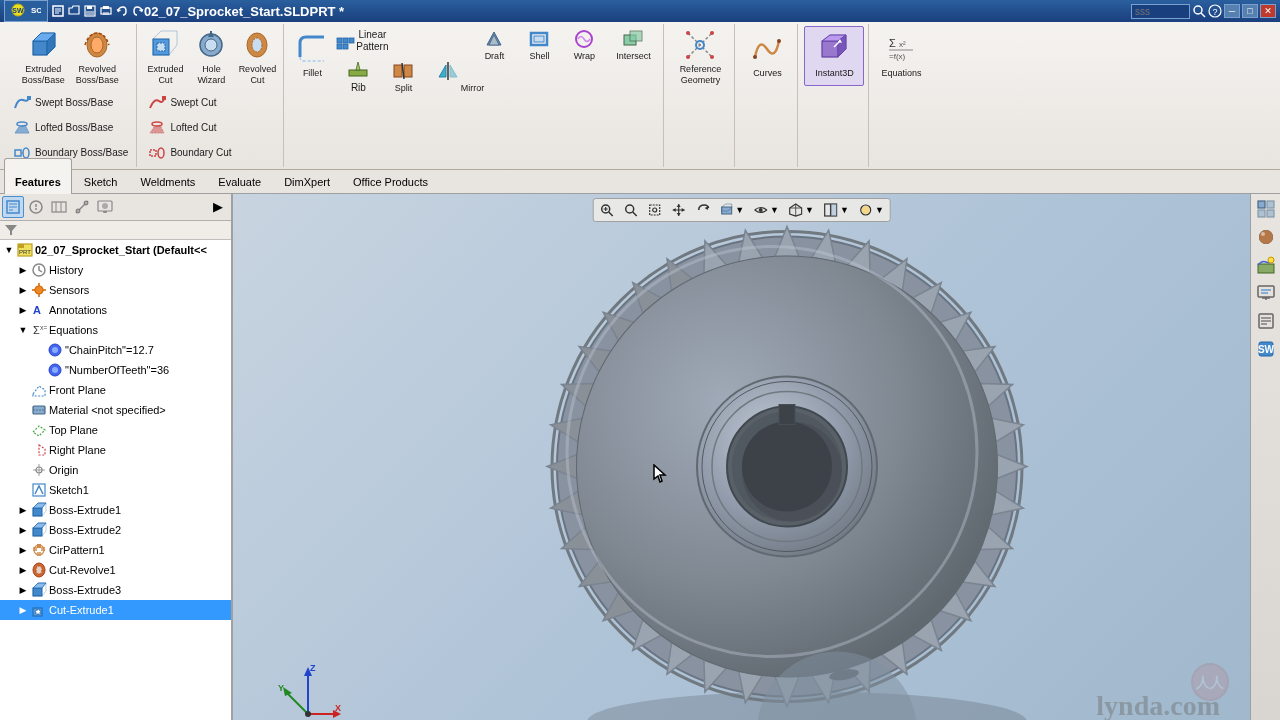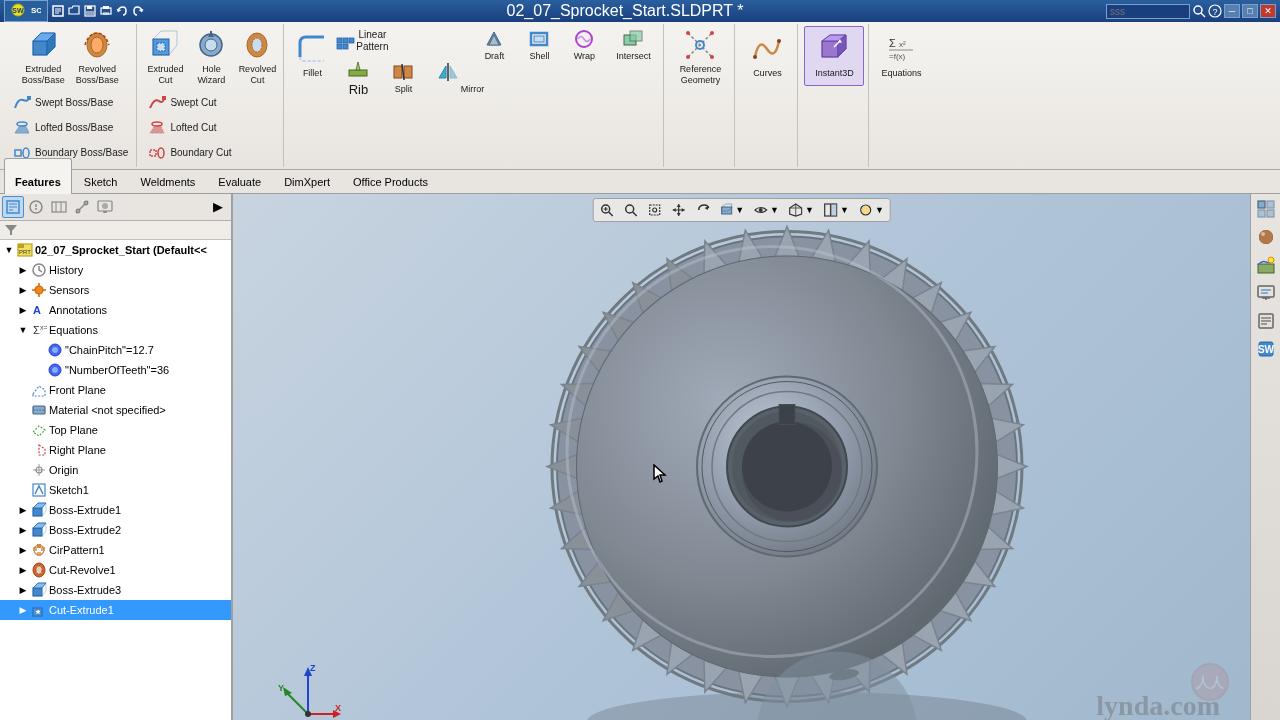"02_07_Sprocket_Start.SLDPRT *" #titlebar-center { font-size: 16px -> 13px; font-weight: normal -> bold; text-align: center -> none }
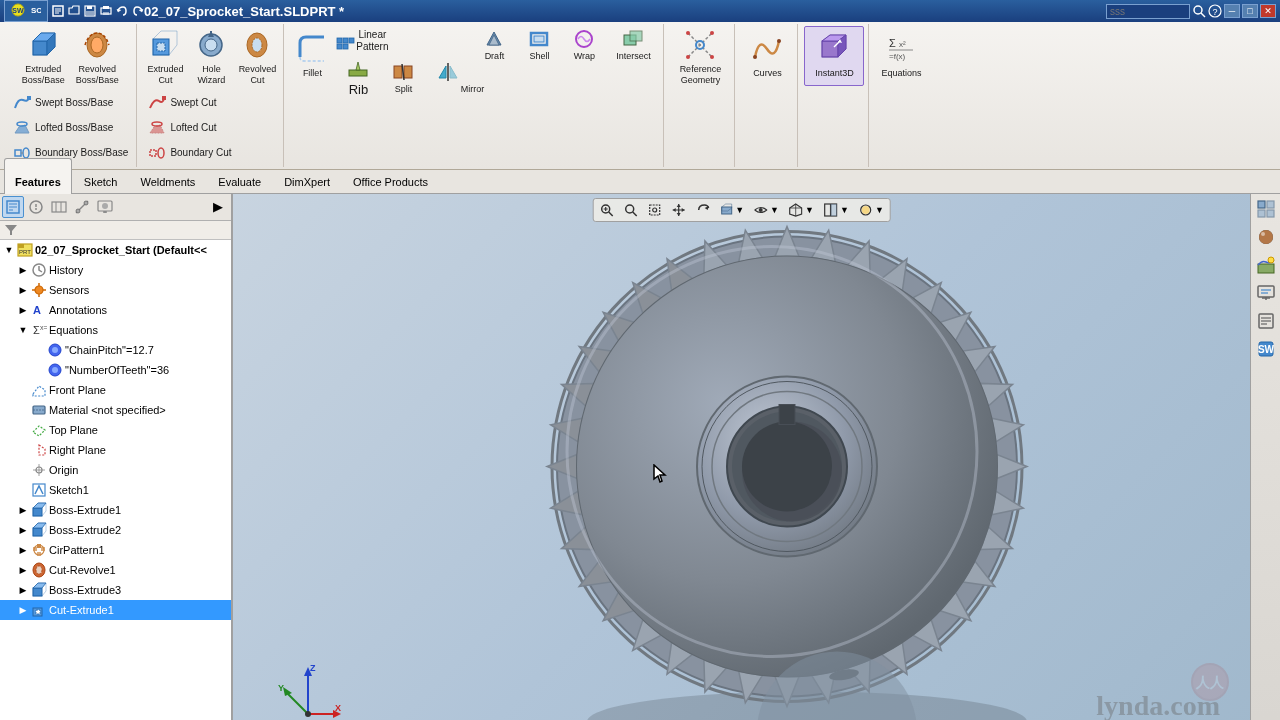"sss" input { width: 84px -> 59px }
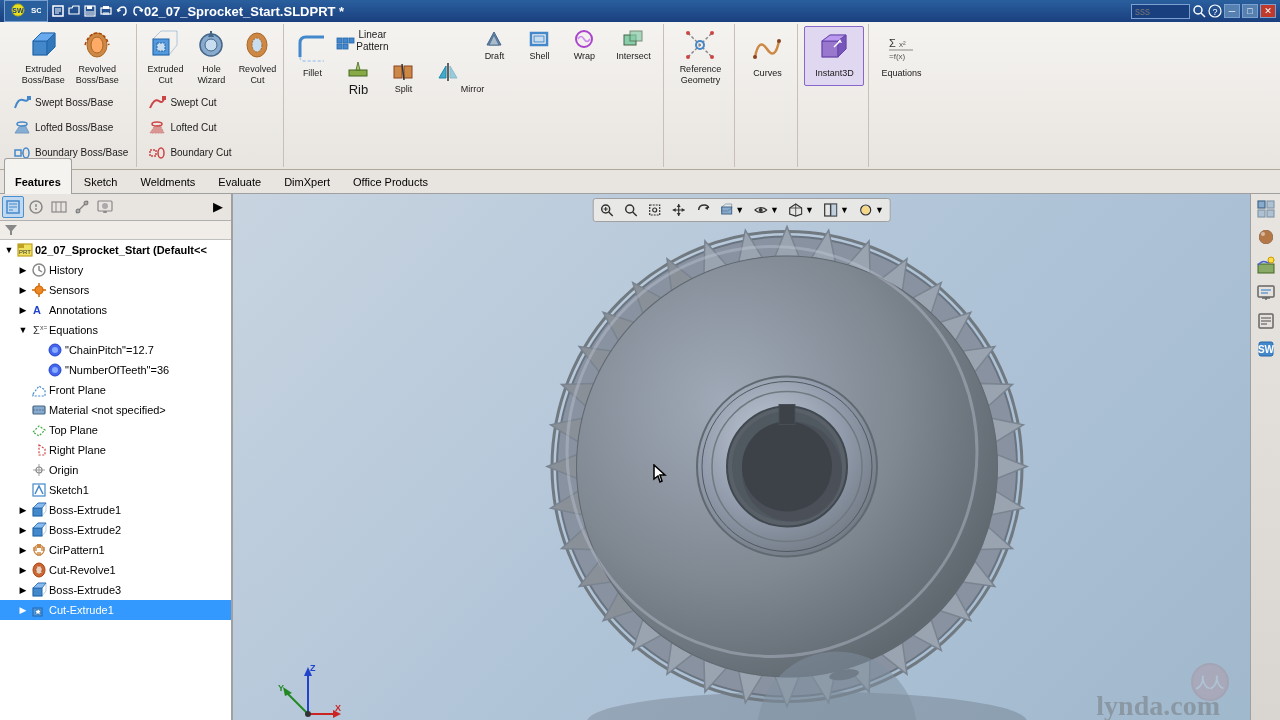"Rib" span { font-size: 13px -> 10px }
